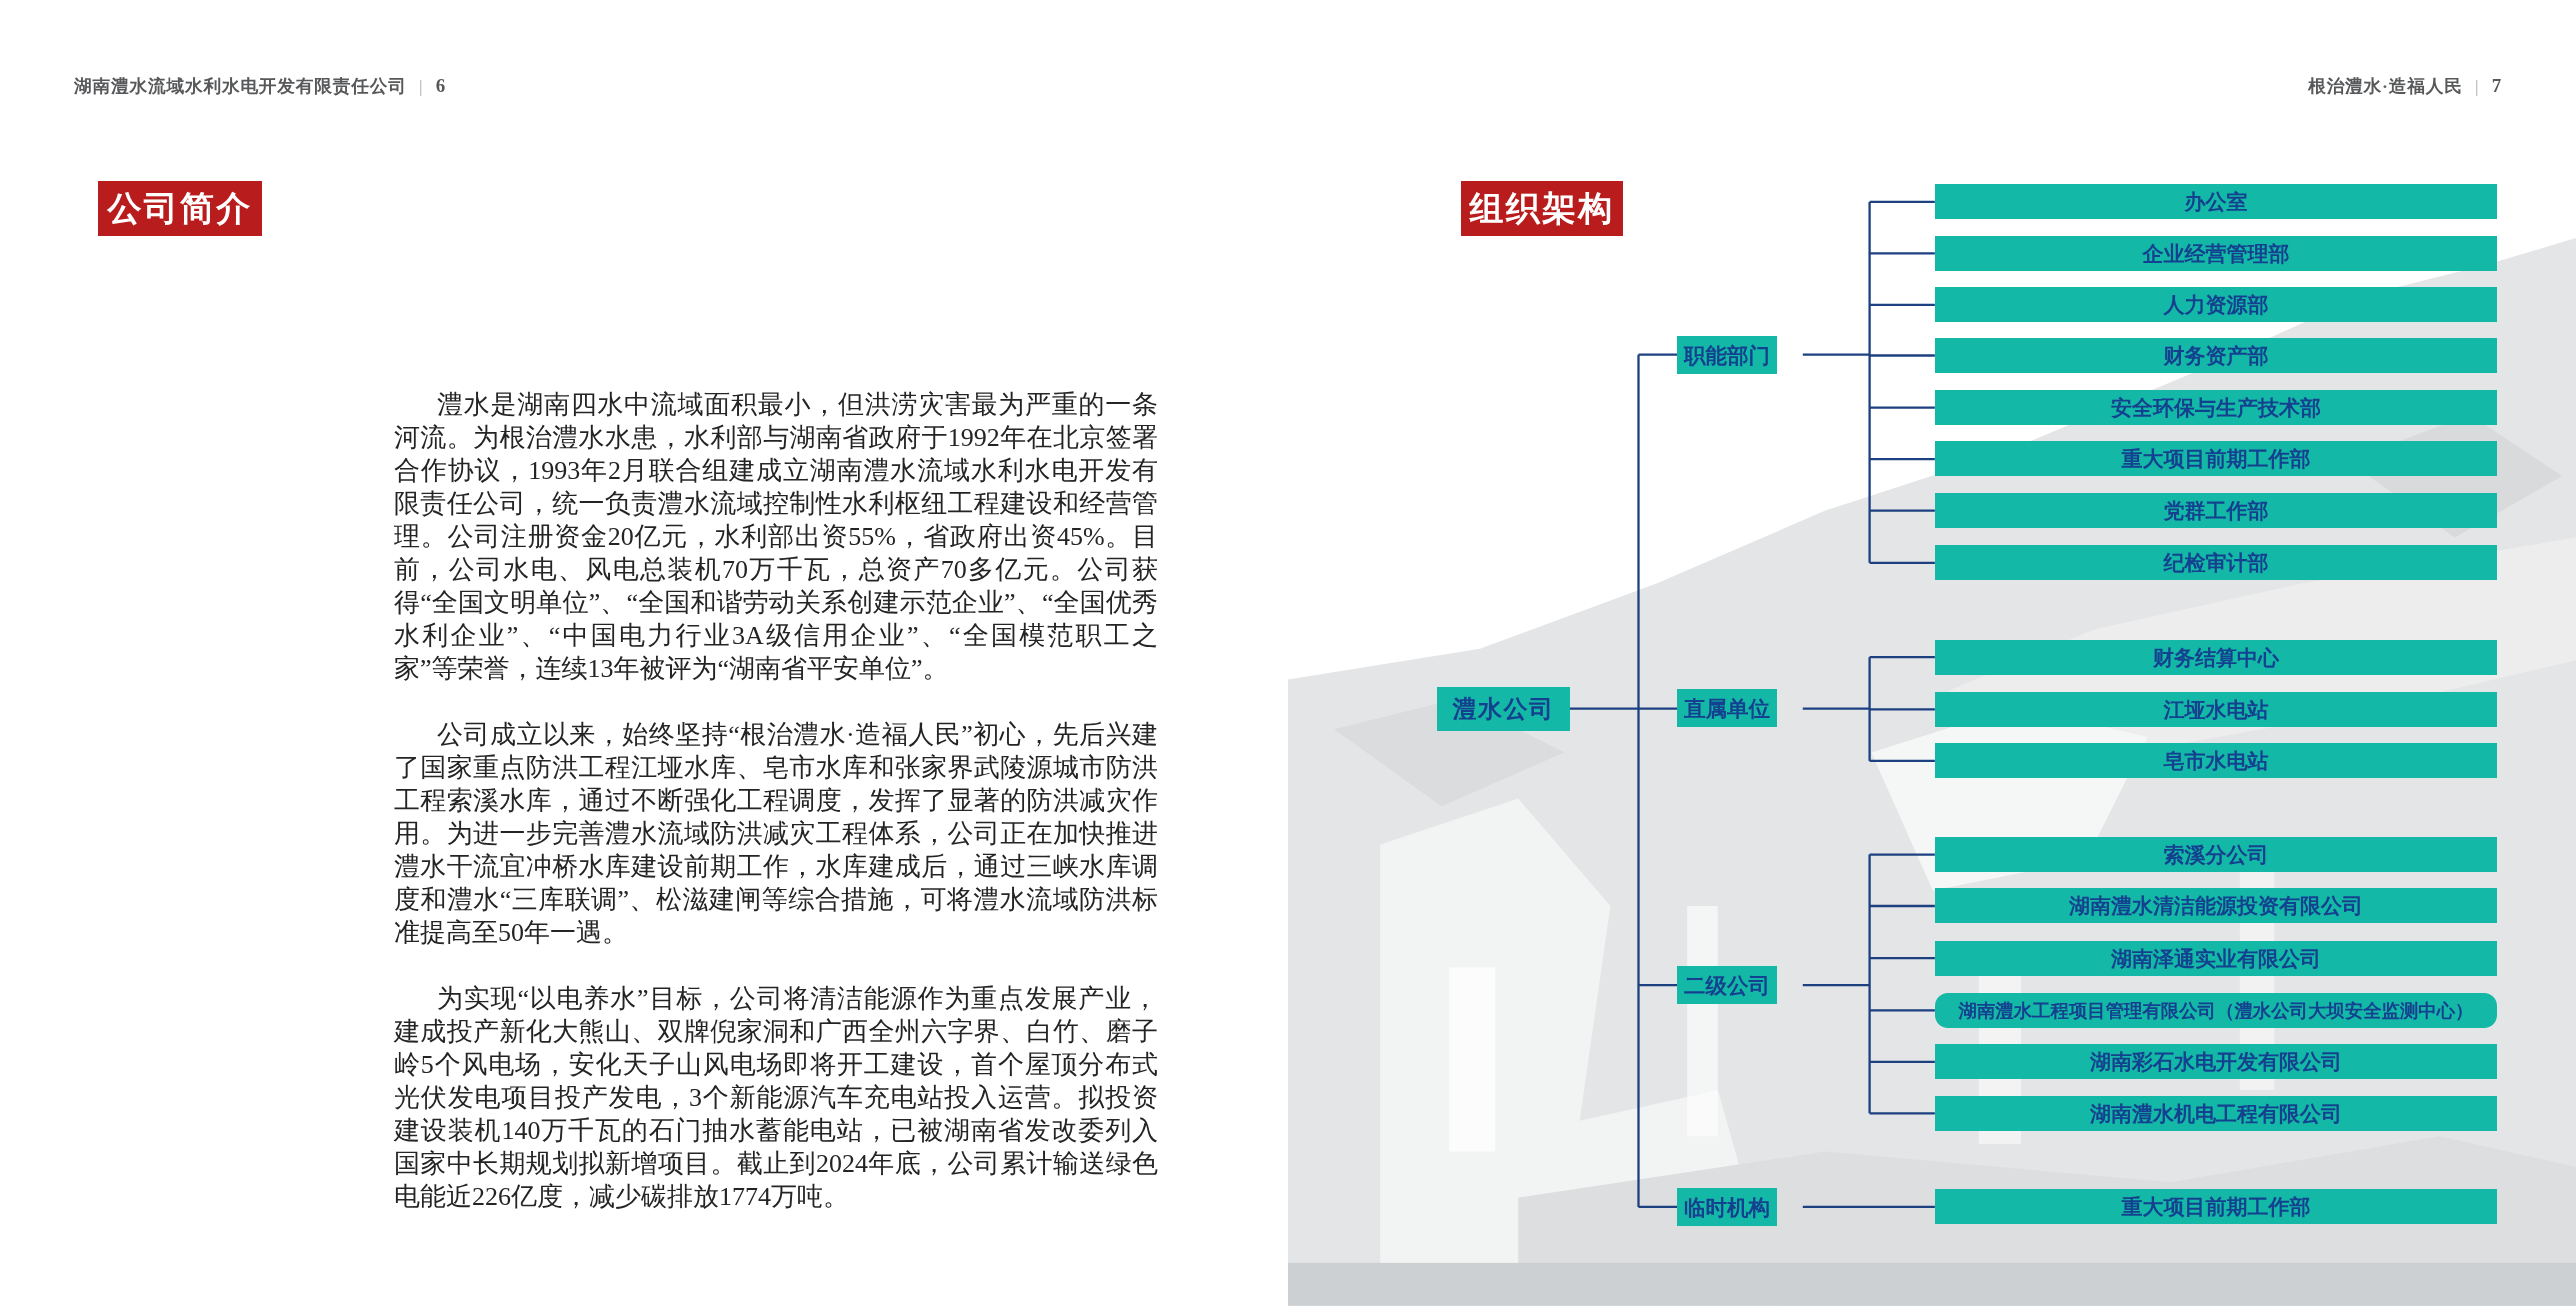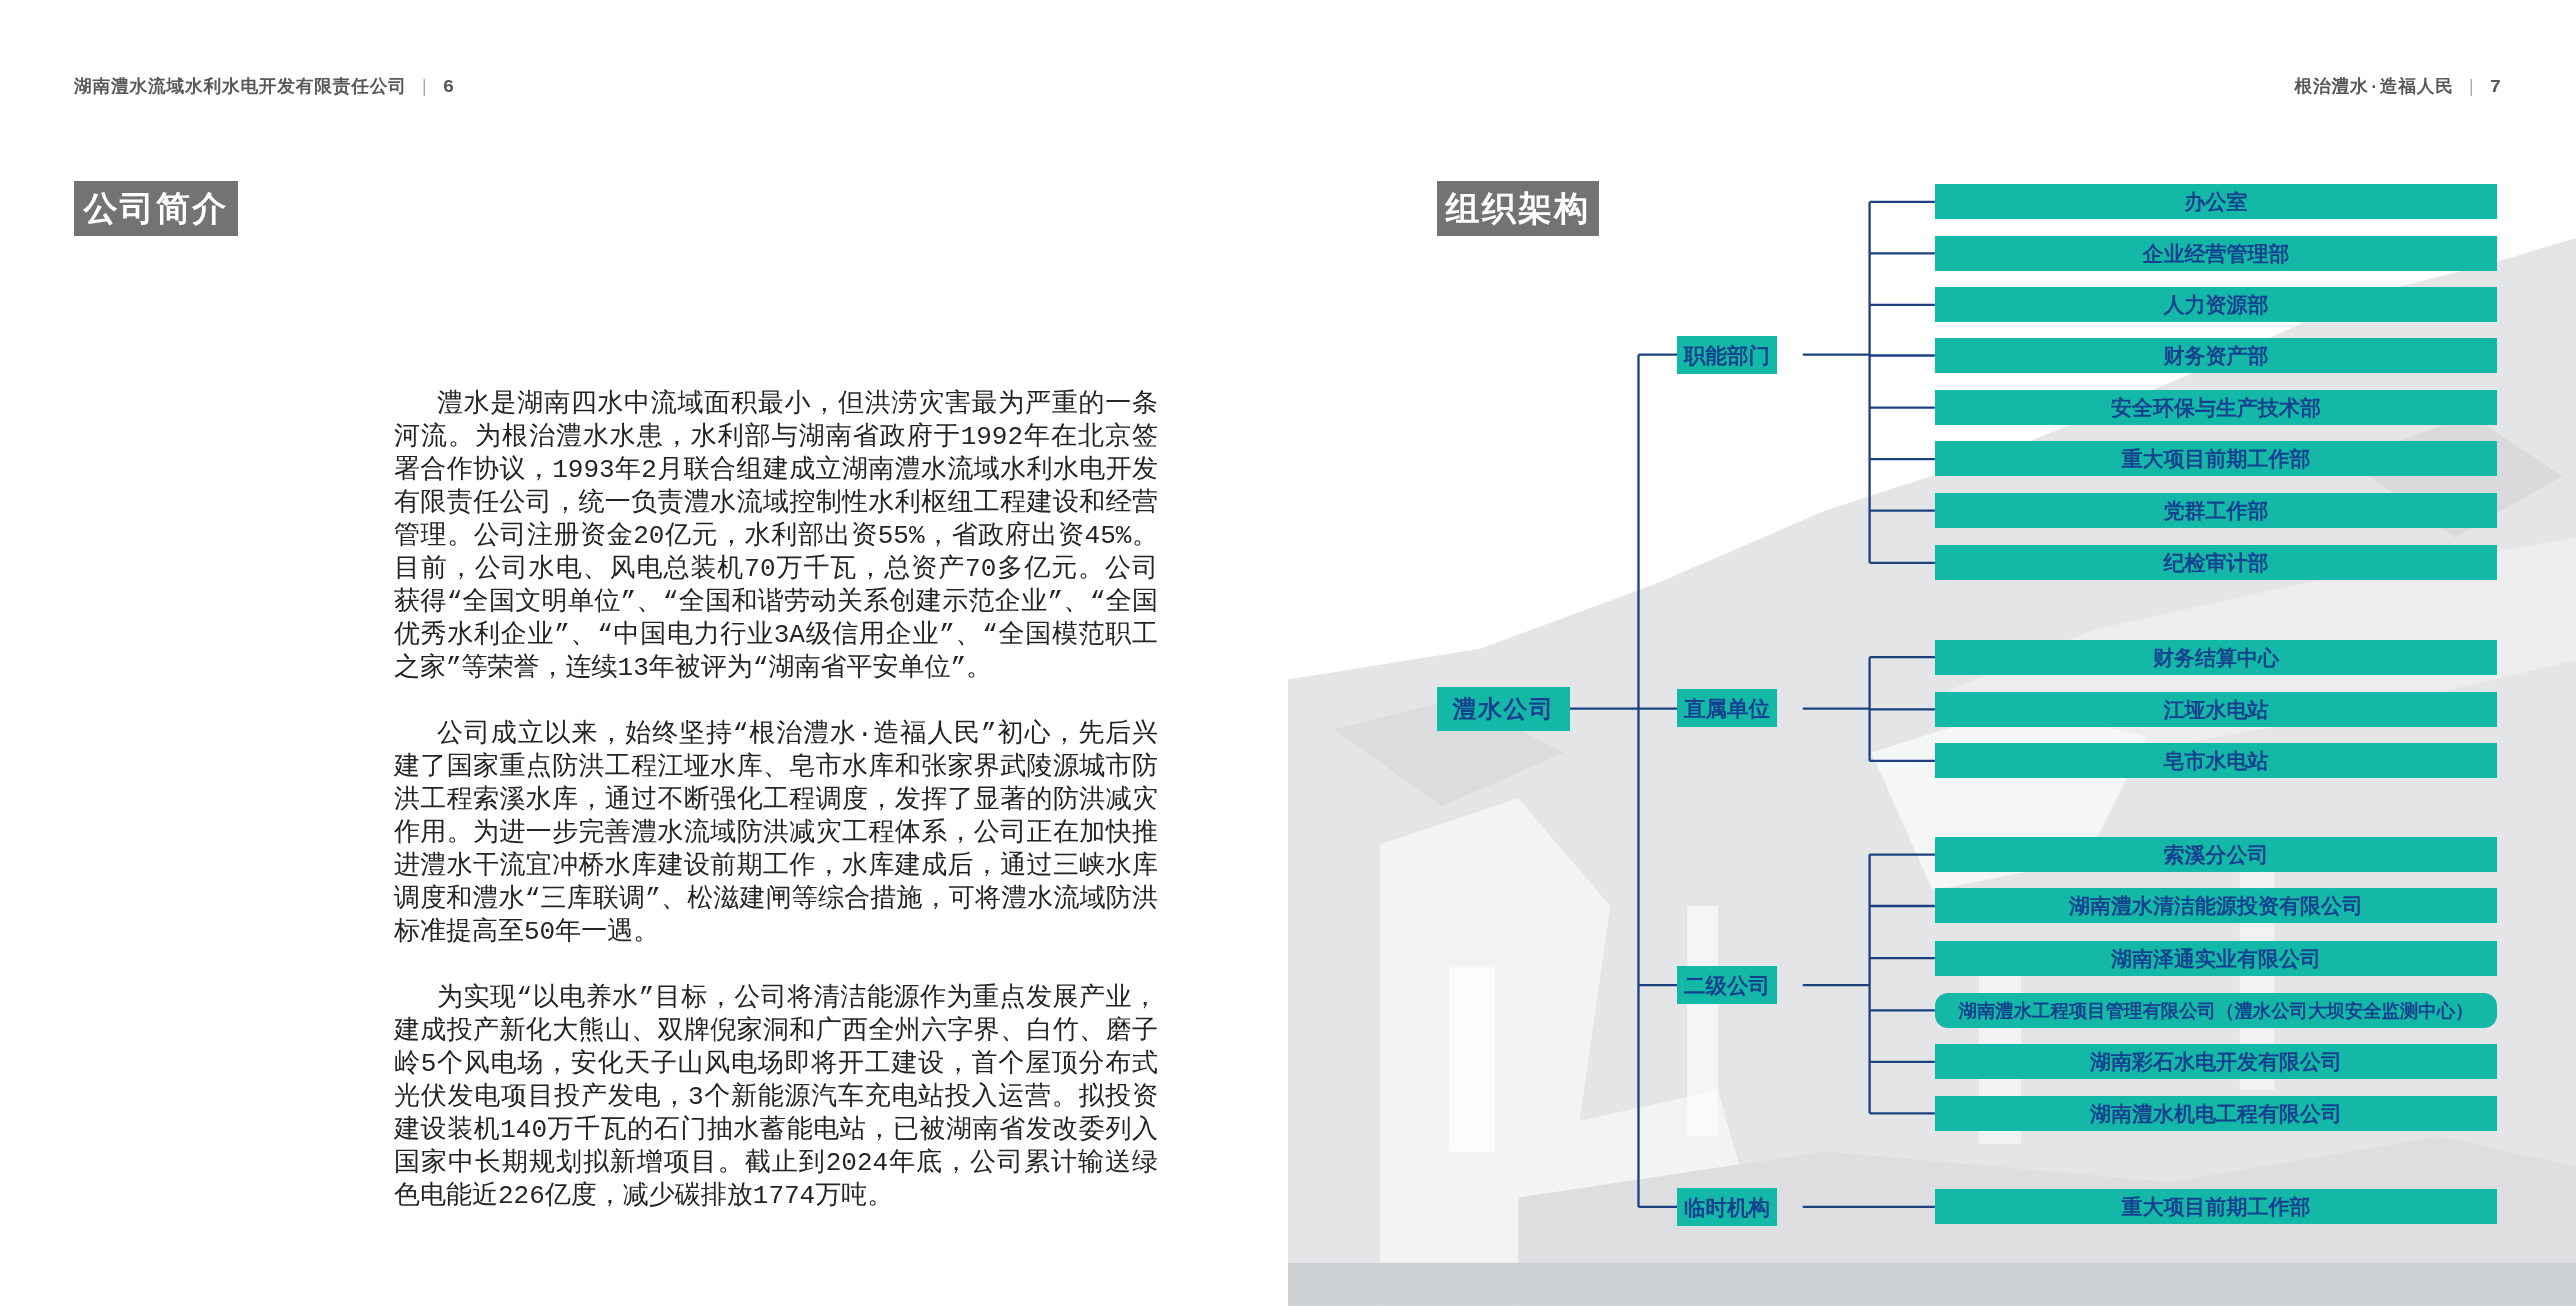"湖南澧水流域水利水电开发有限责任公司 | 6" .sheet { font-family: Liberation Mono, monospace -> Liberation Serif, serif }
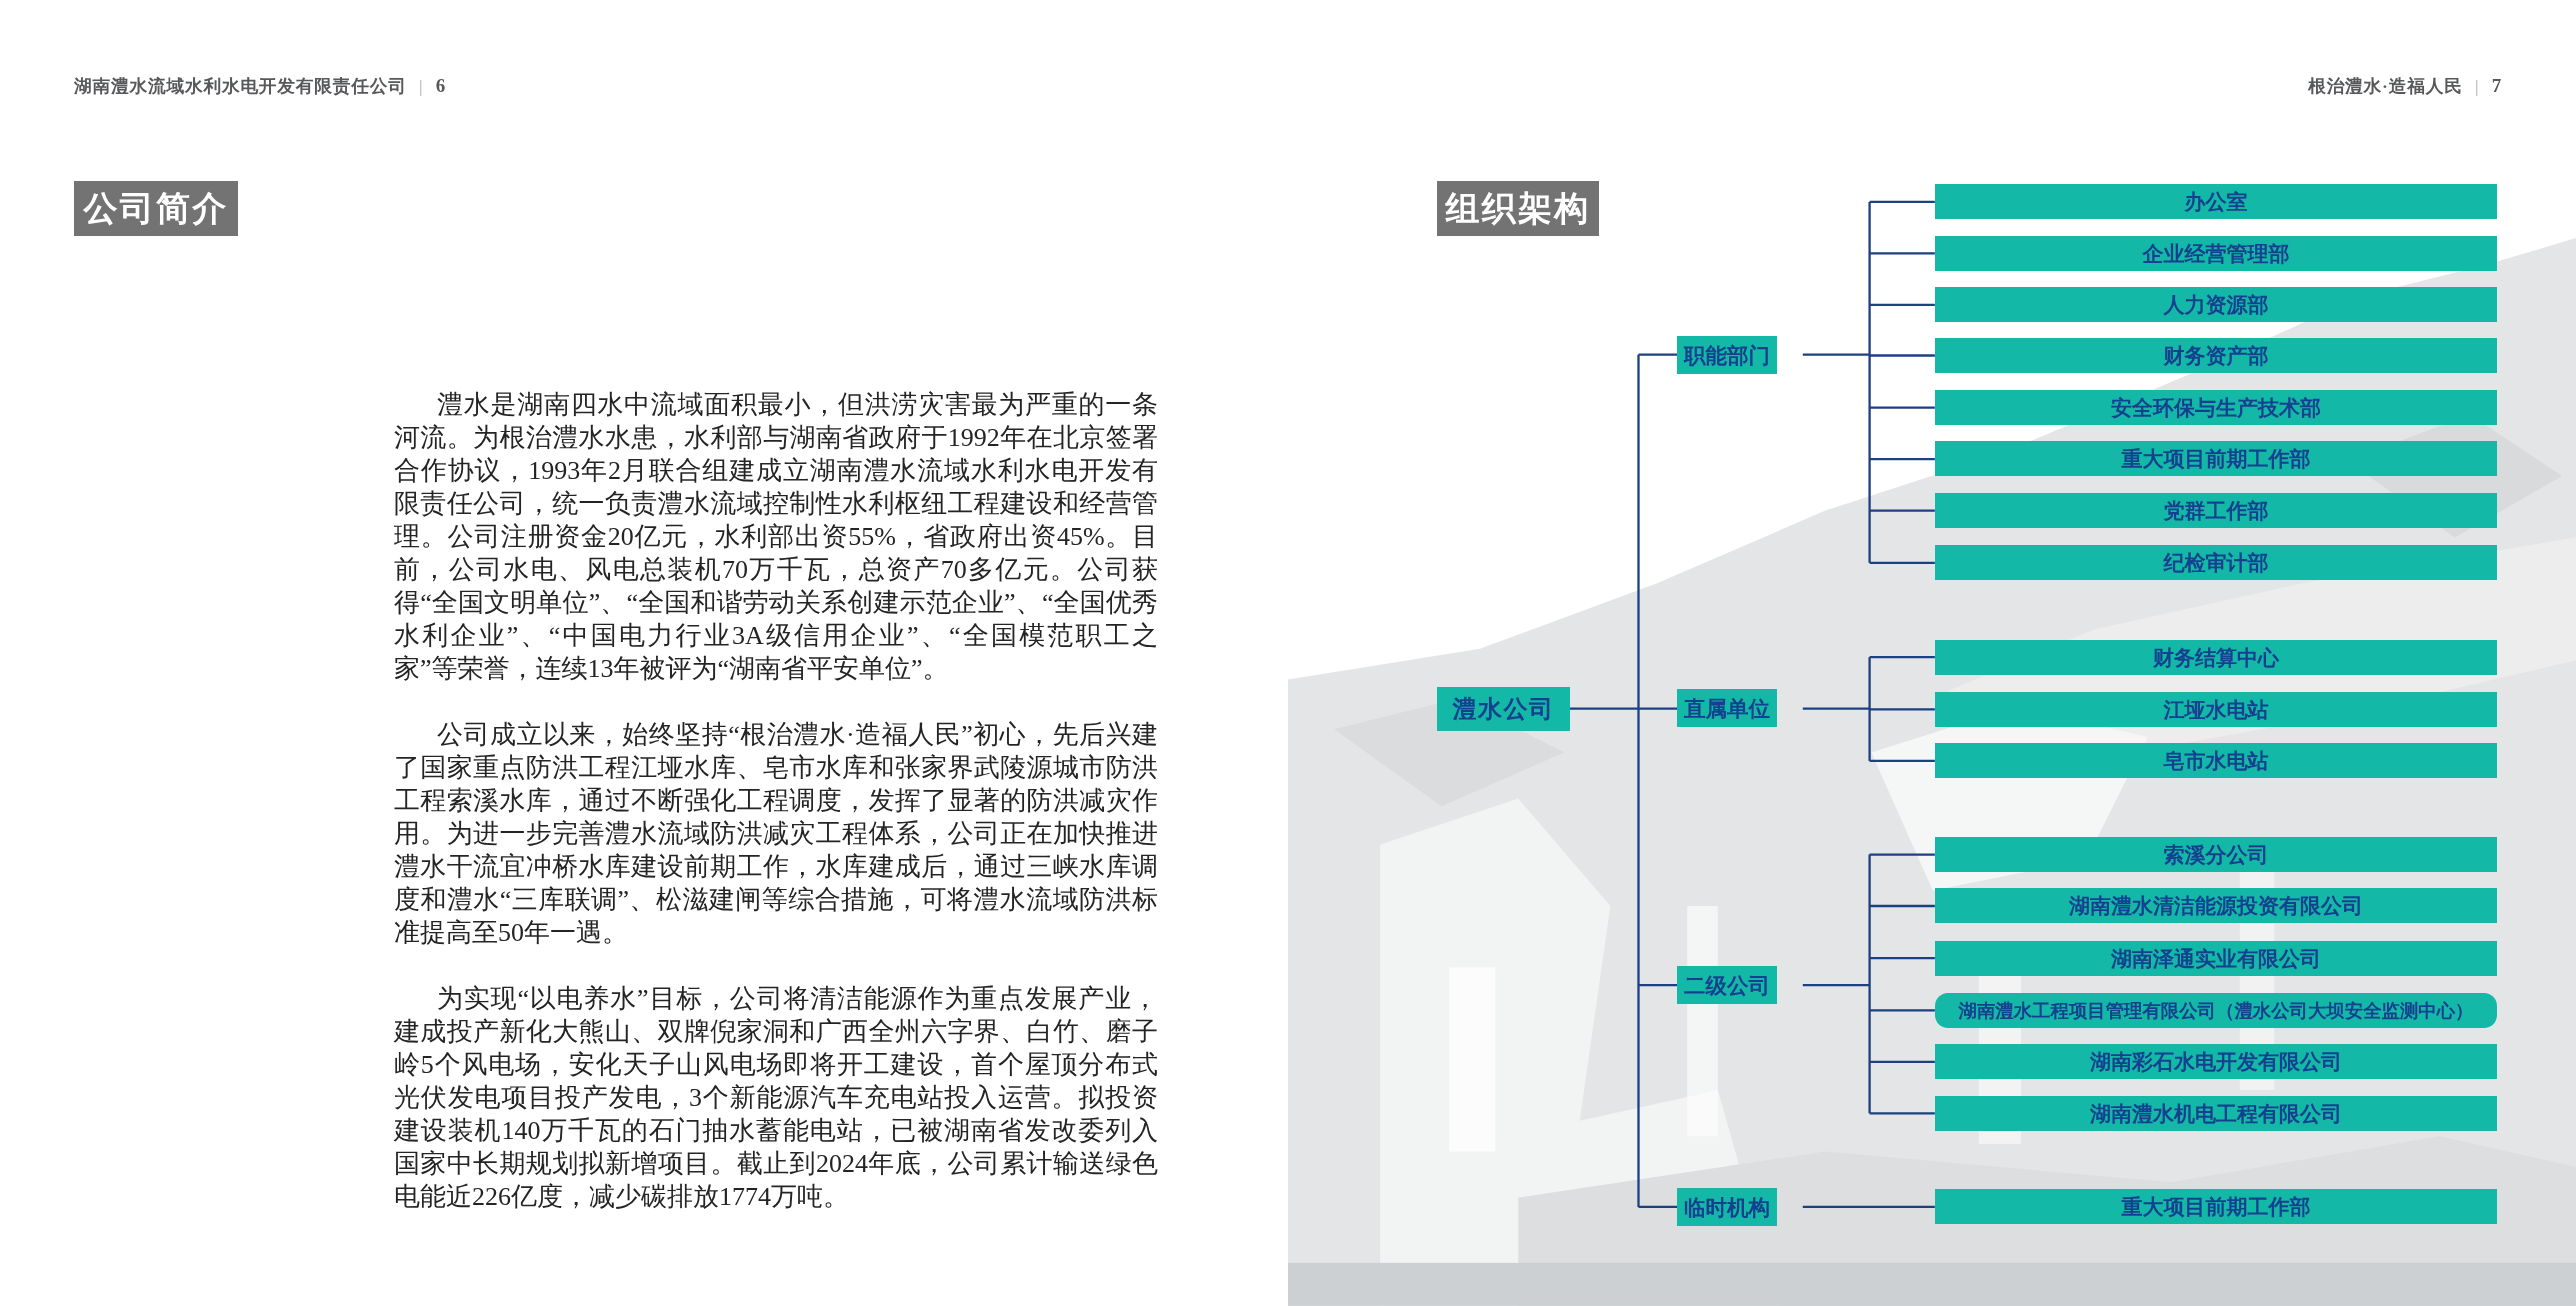"公司简介" .title-chip { background: #737373 -> #b91c1c; margin-left: none -> 24px }
